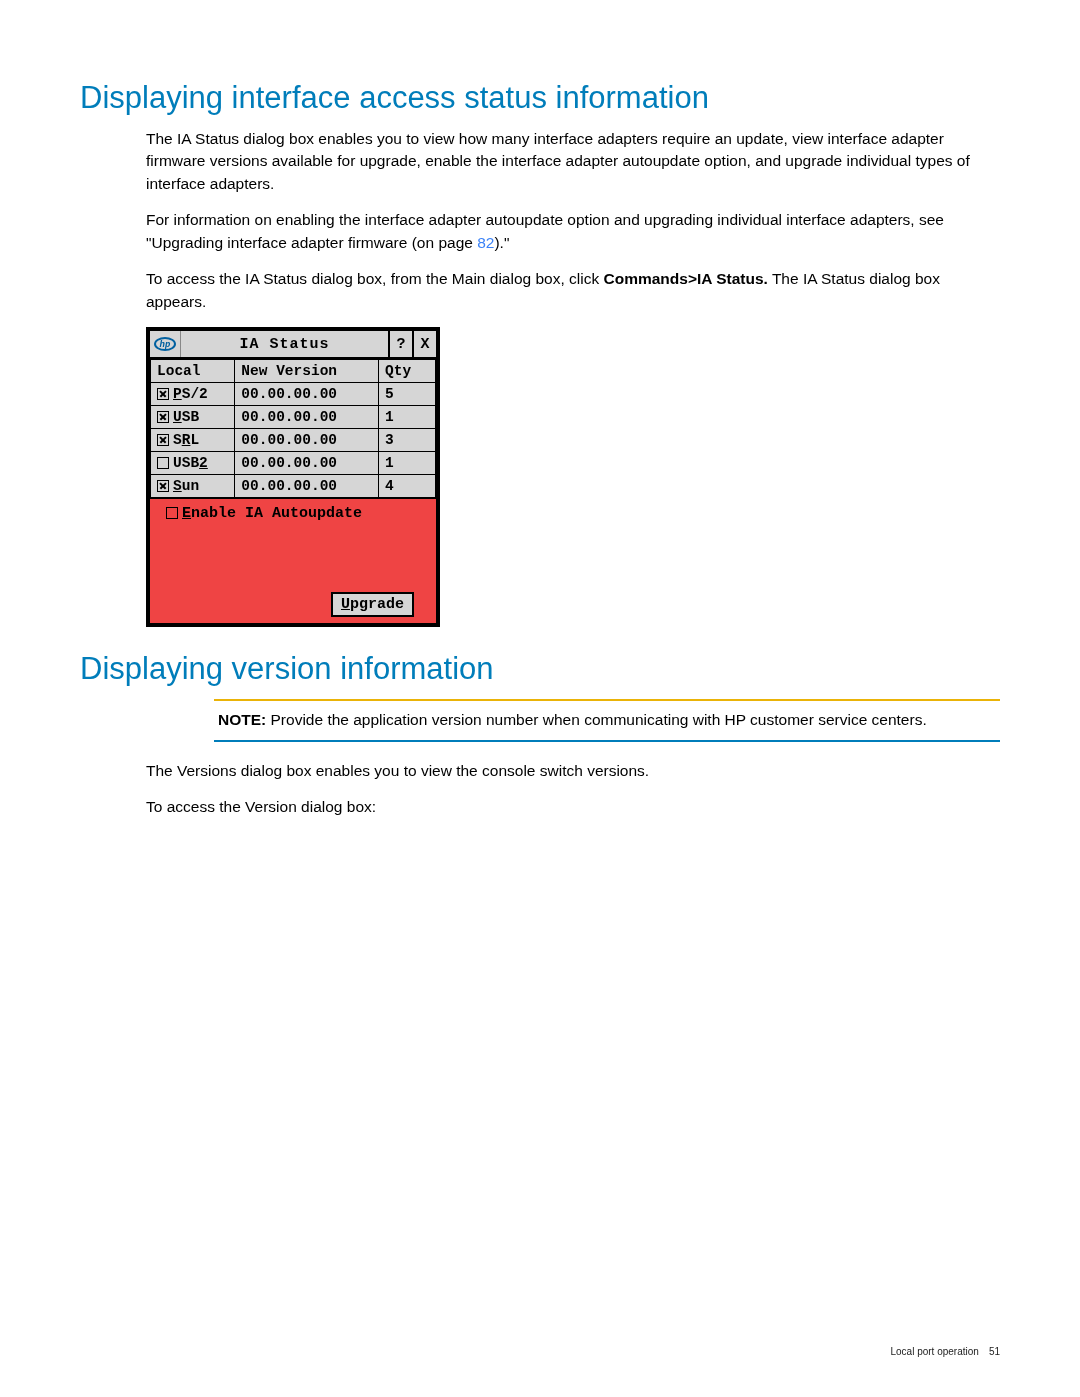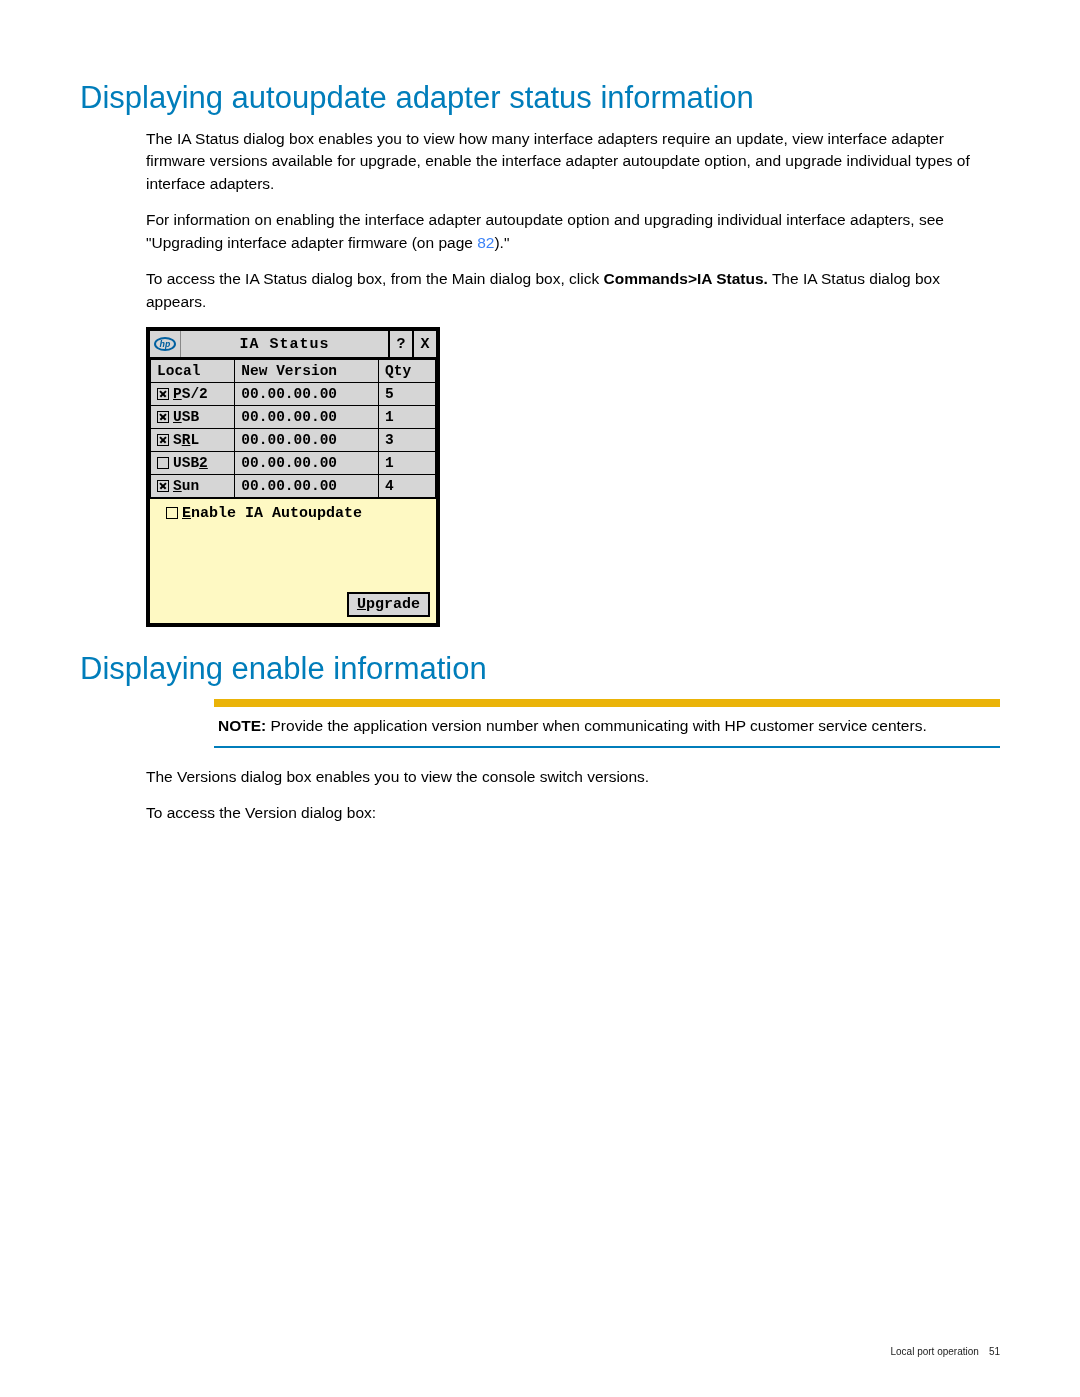"Displaying autoupdate adapter status" h1.section-heading { text: autoupdate adapter -> interface access }
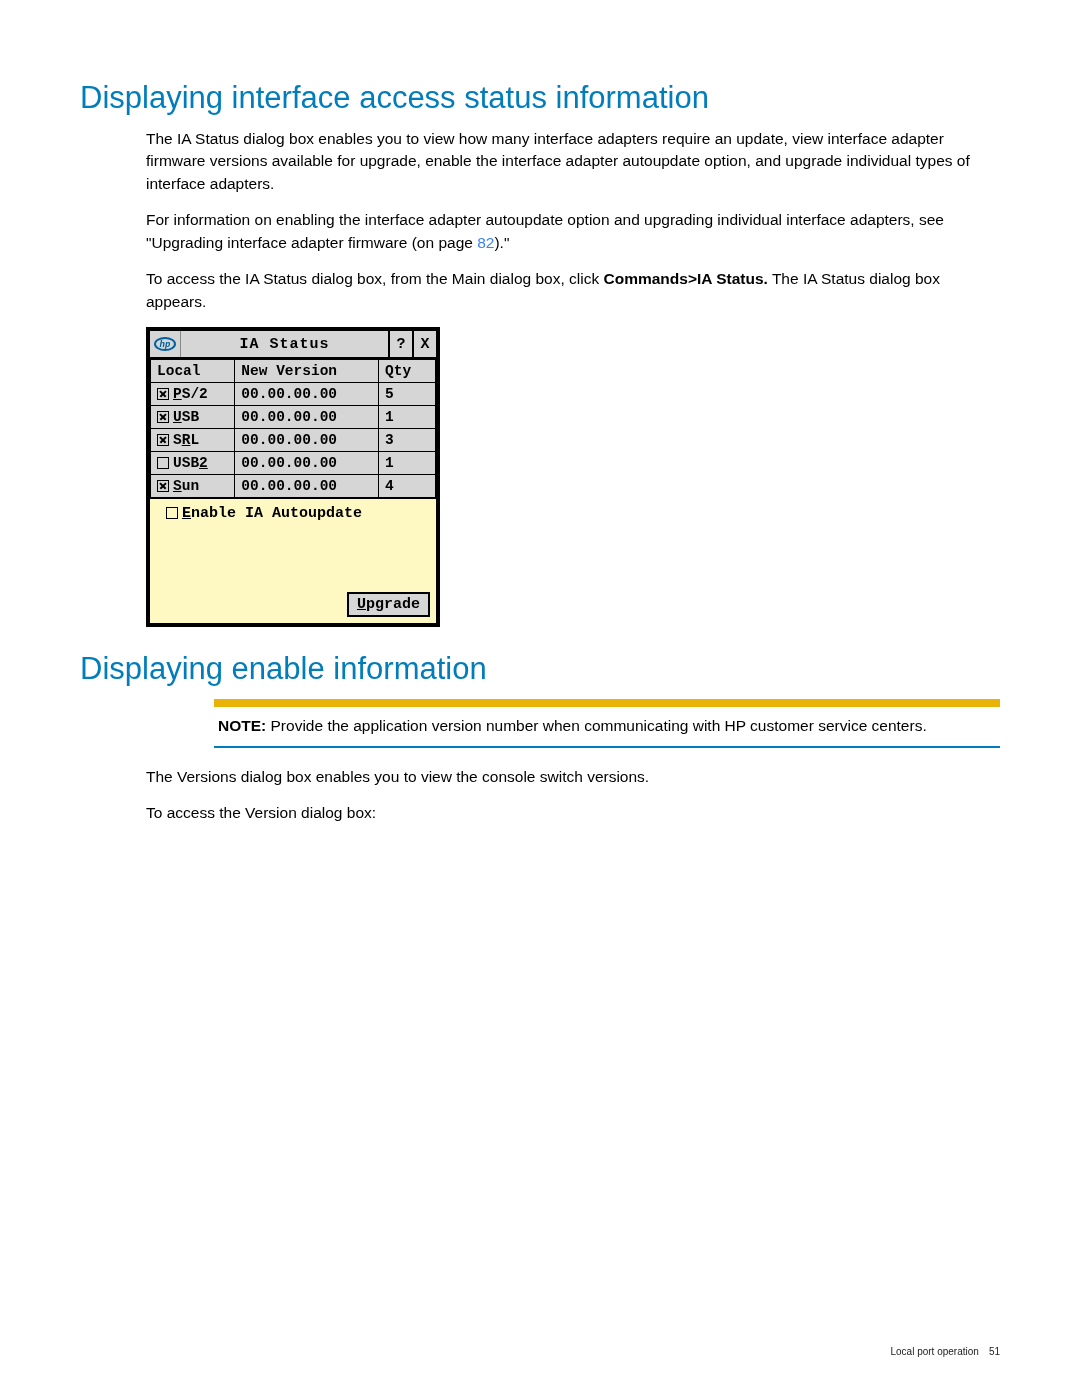"hp" .dialog-wrap { background: #fef9c3 -> #ef4444 }
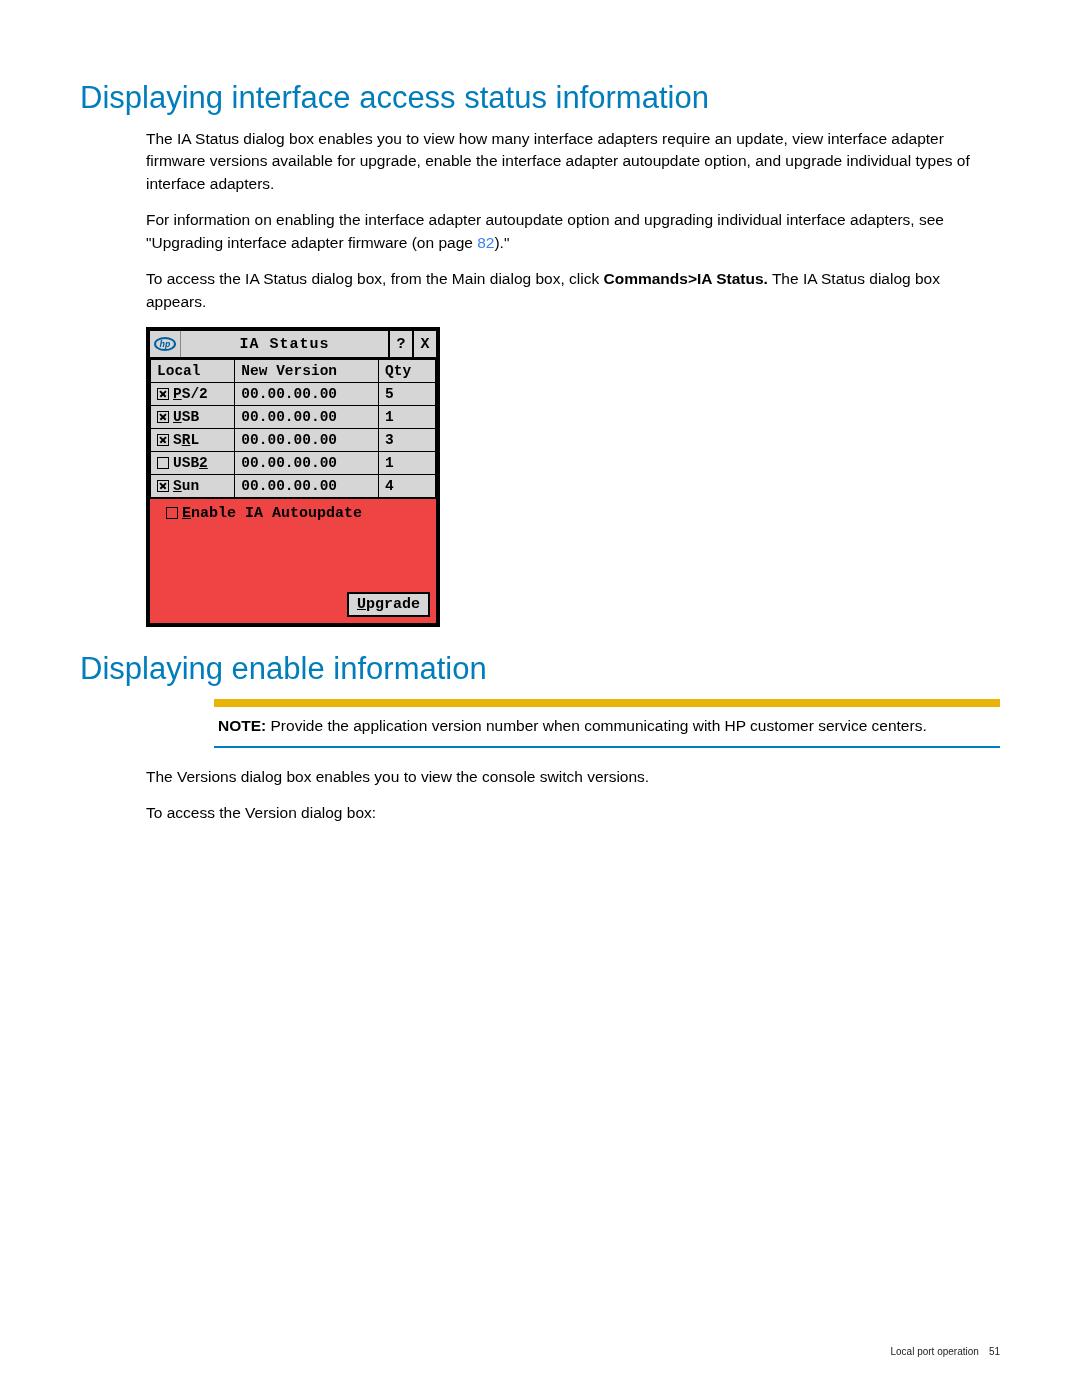"Upgrade" .dialog-footer { padding: 0 6px 6px 6px -> 0 22px 6px 6px }
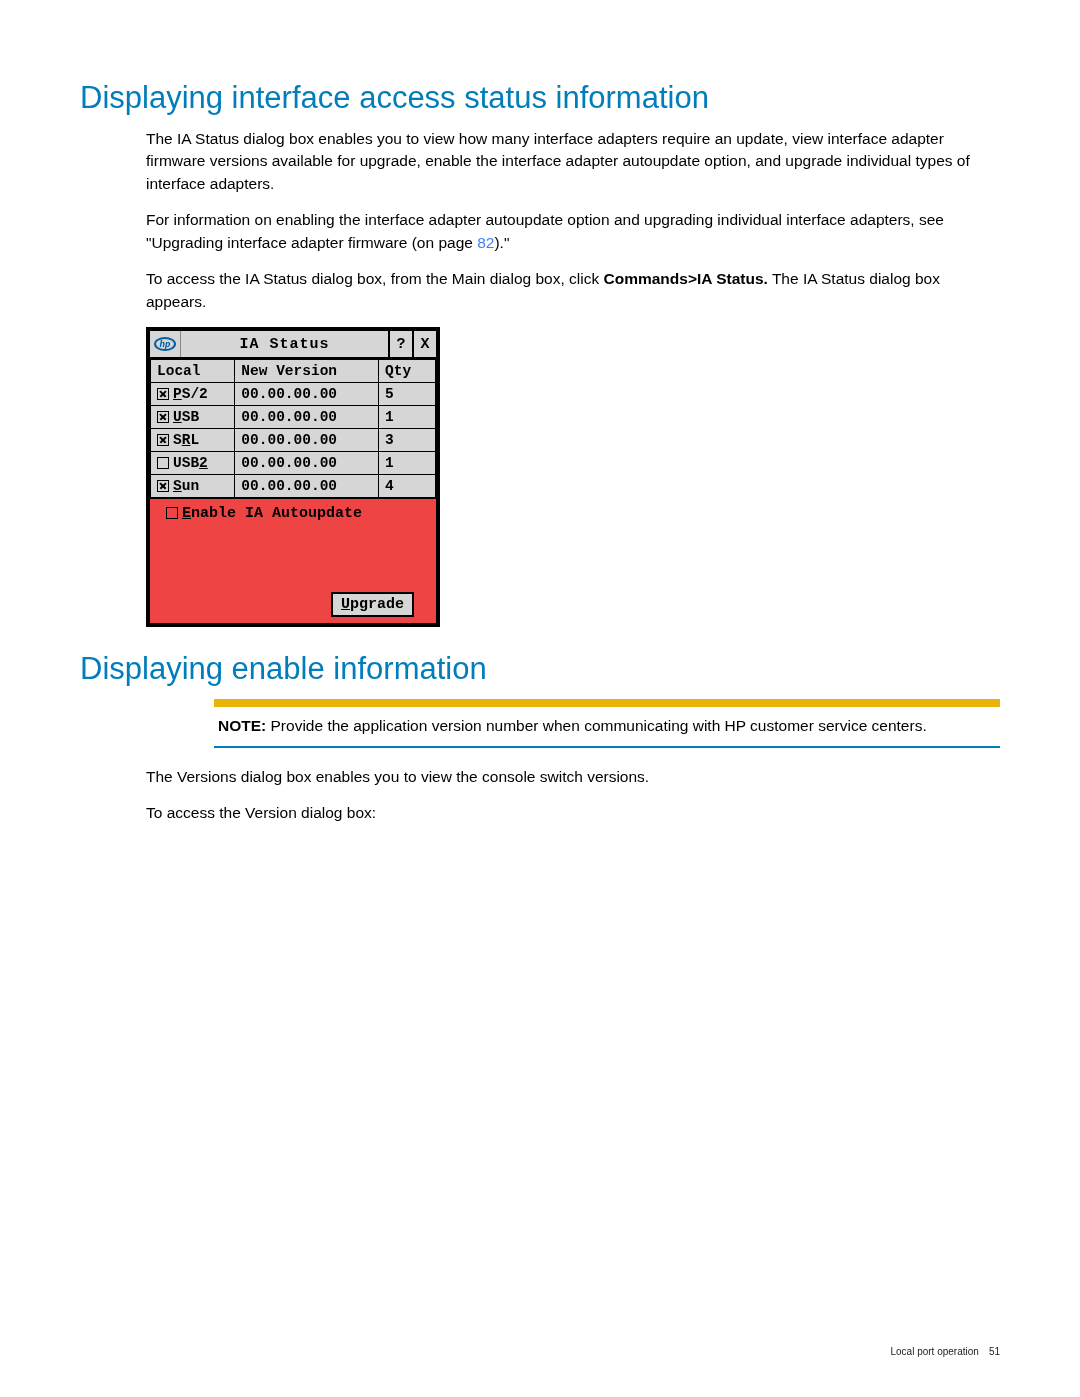"Displaying enable information" h1.section-heading { text: enable -> version }
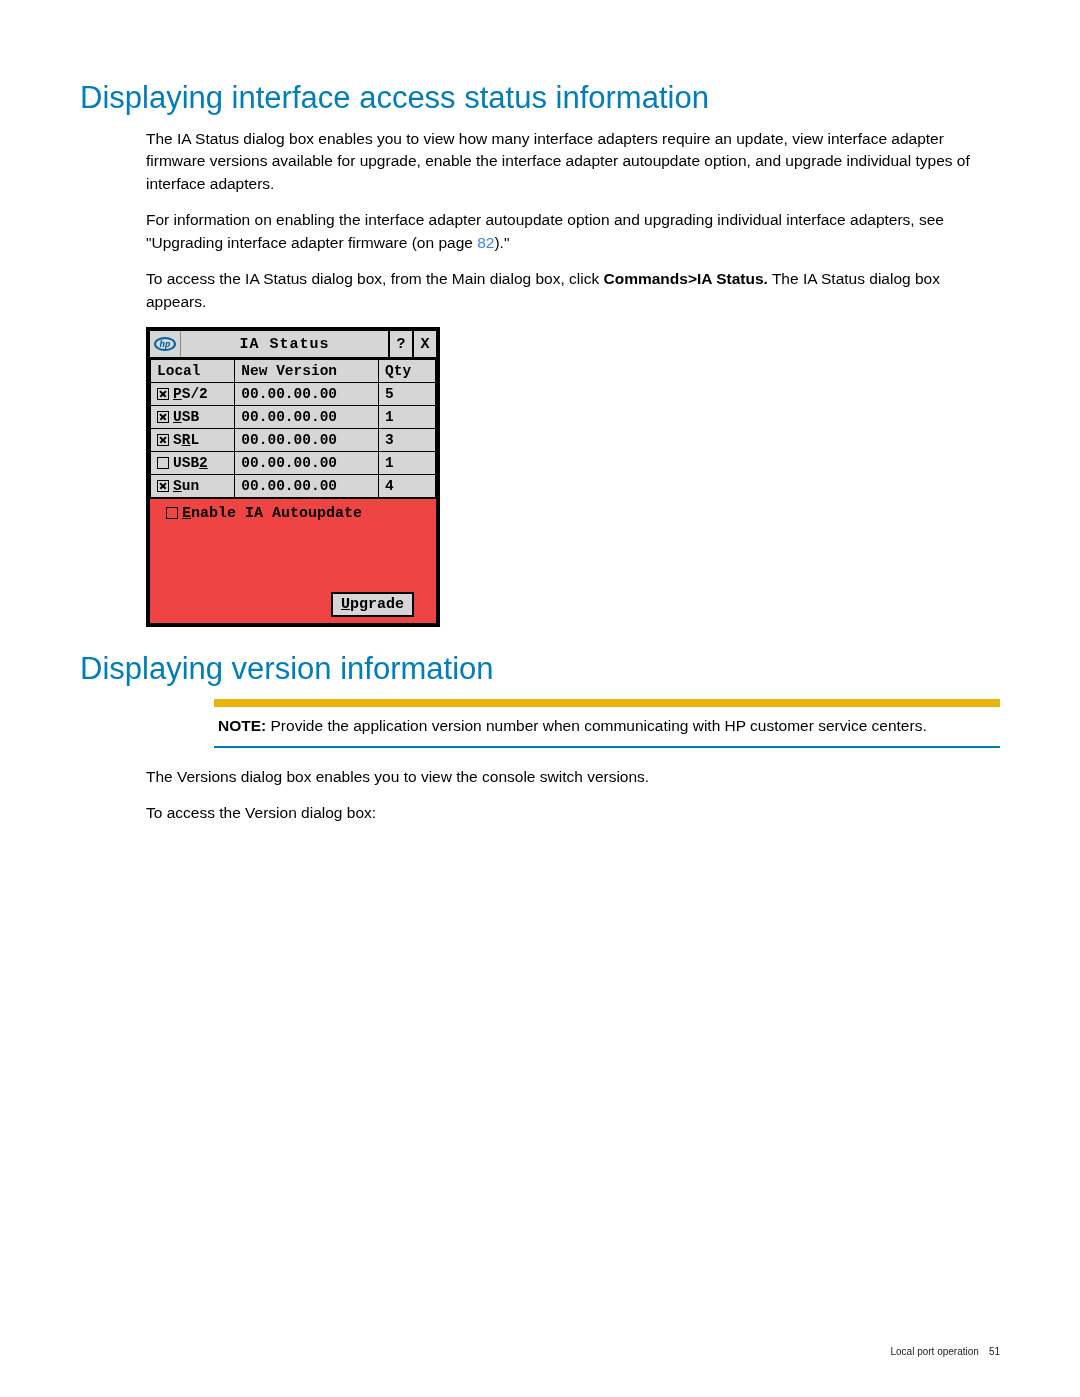"NOTE: Provide the application version" .note-block { border-top: 8px solid #eab308 -> 2px solid #eab308 }
